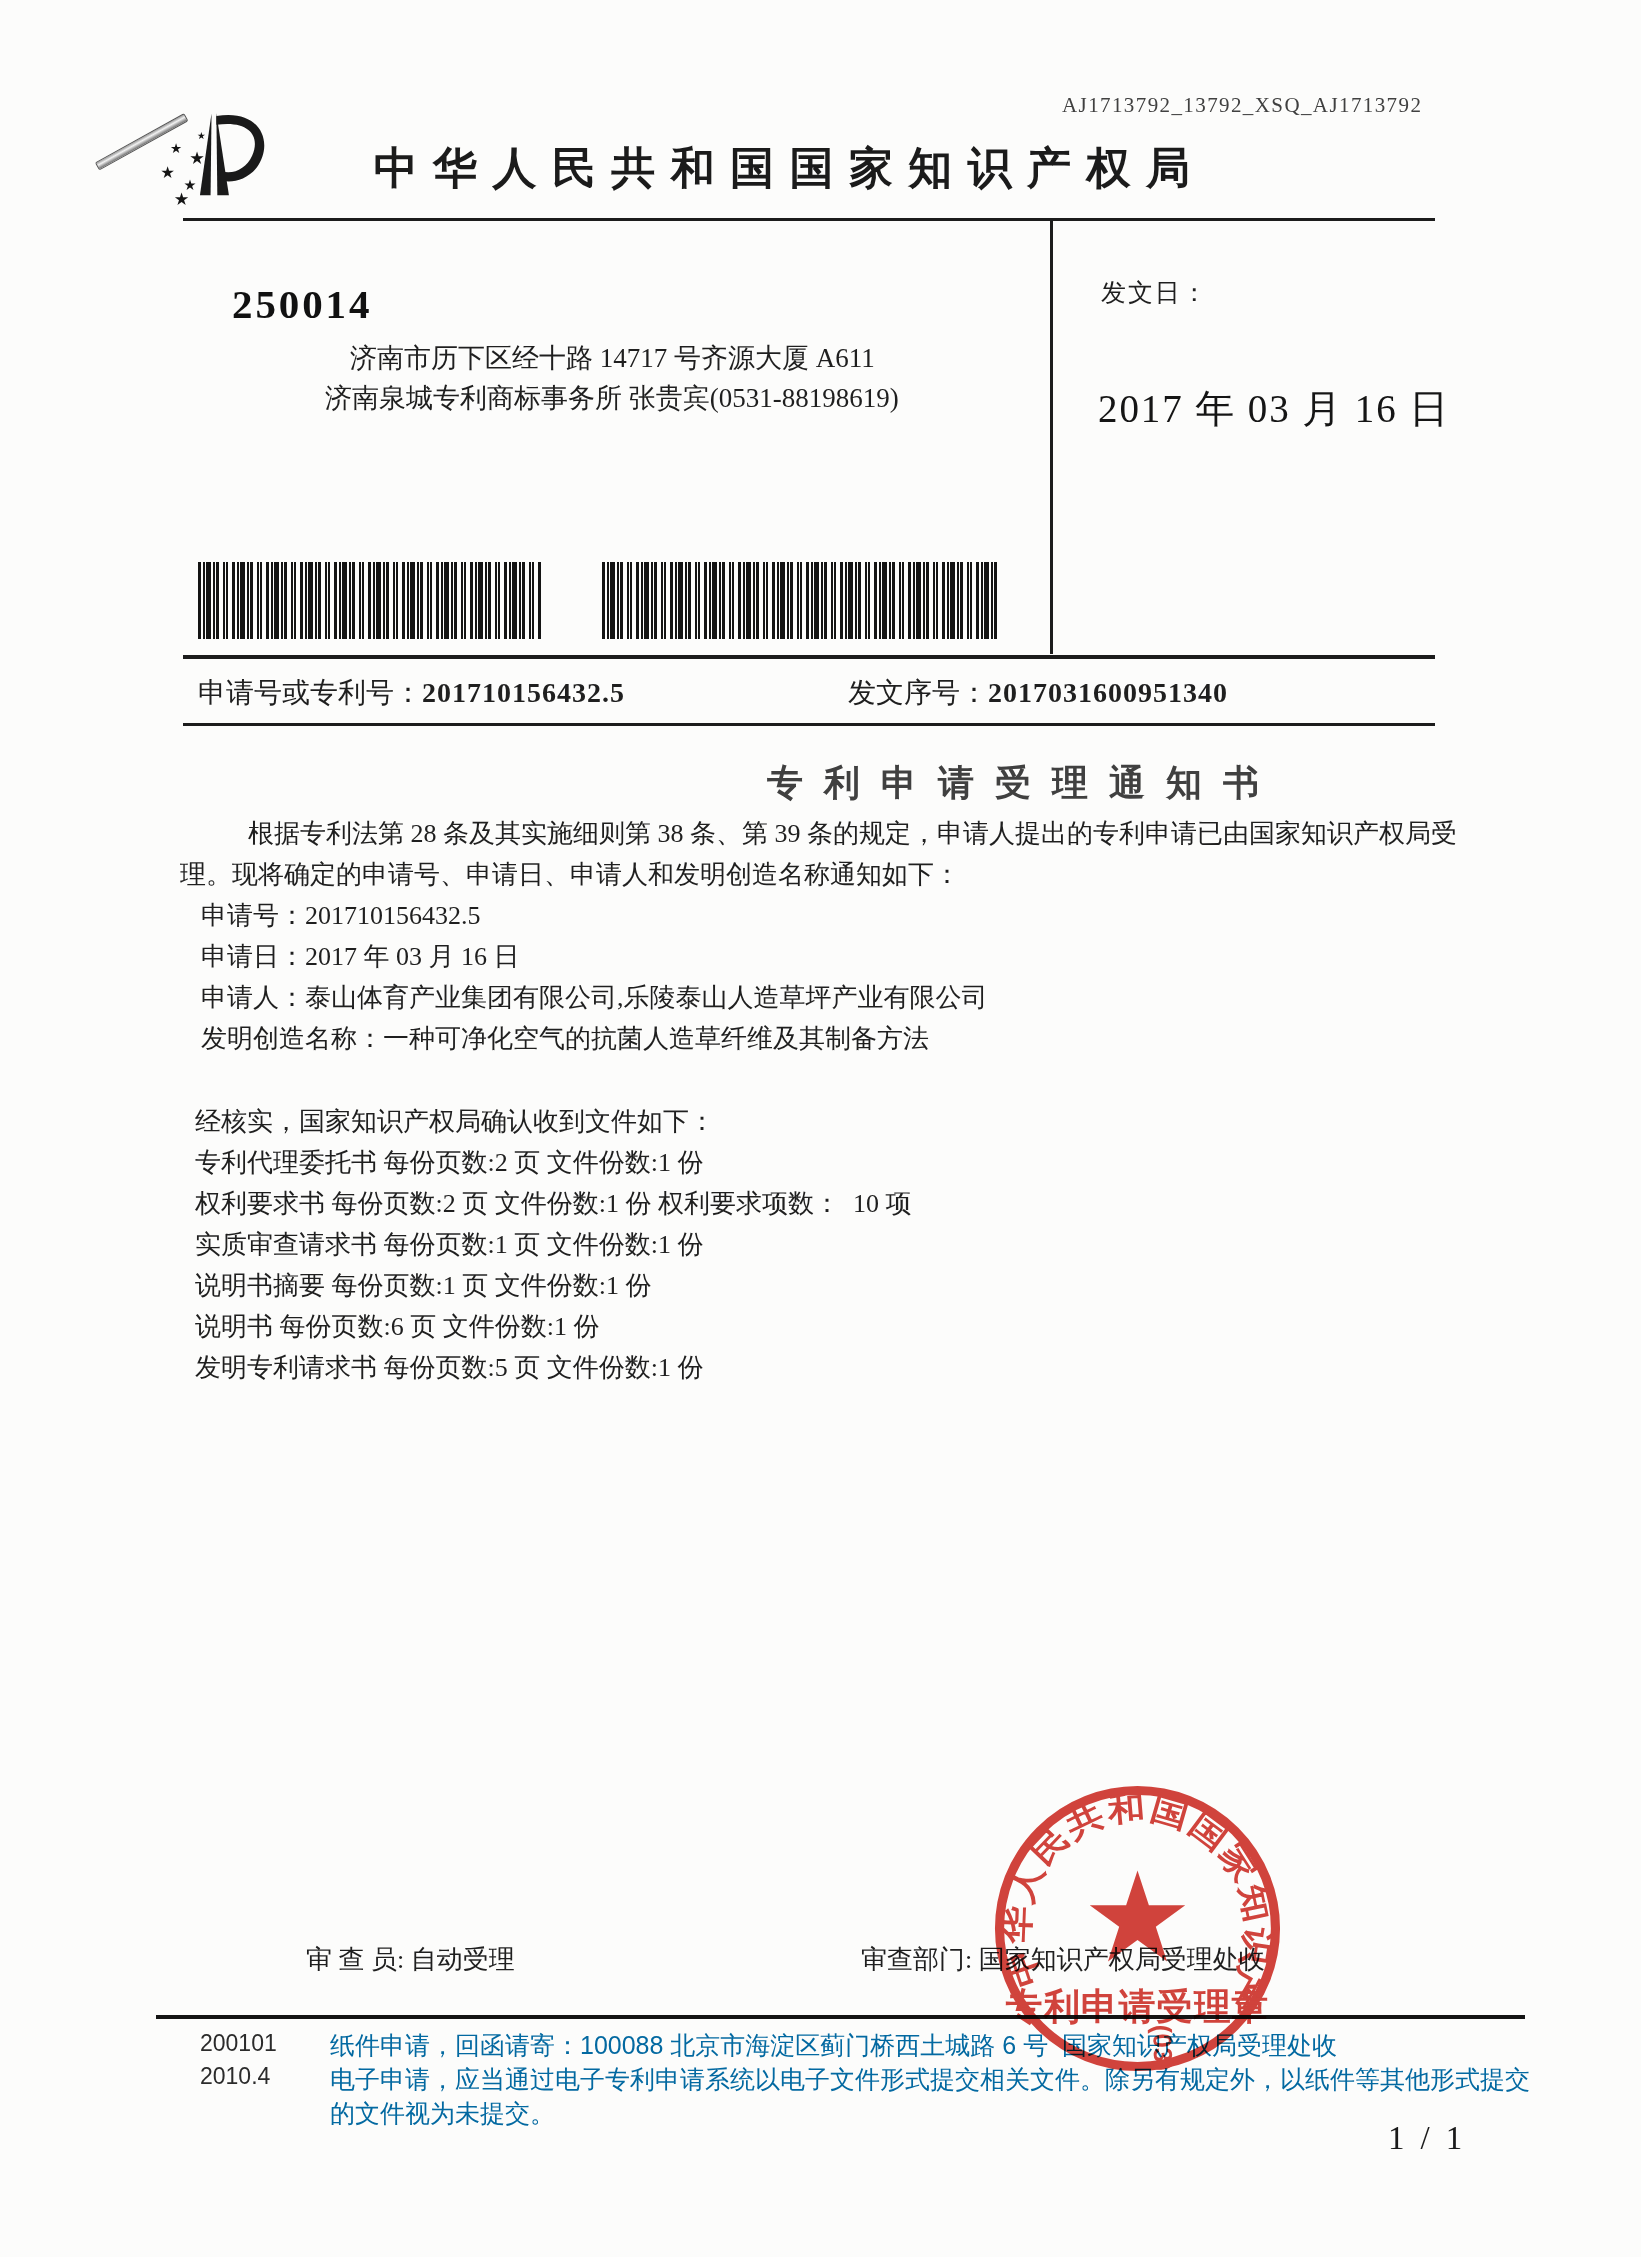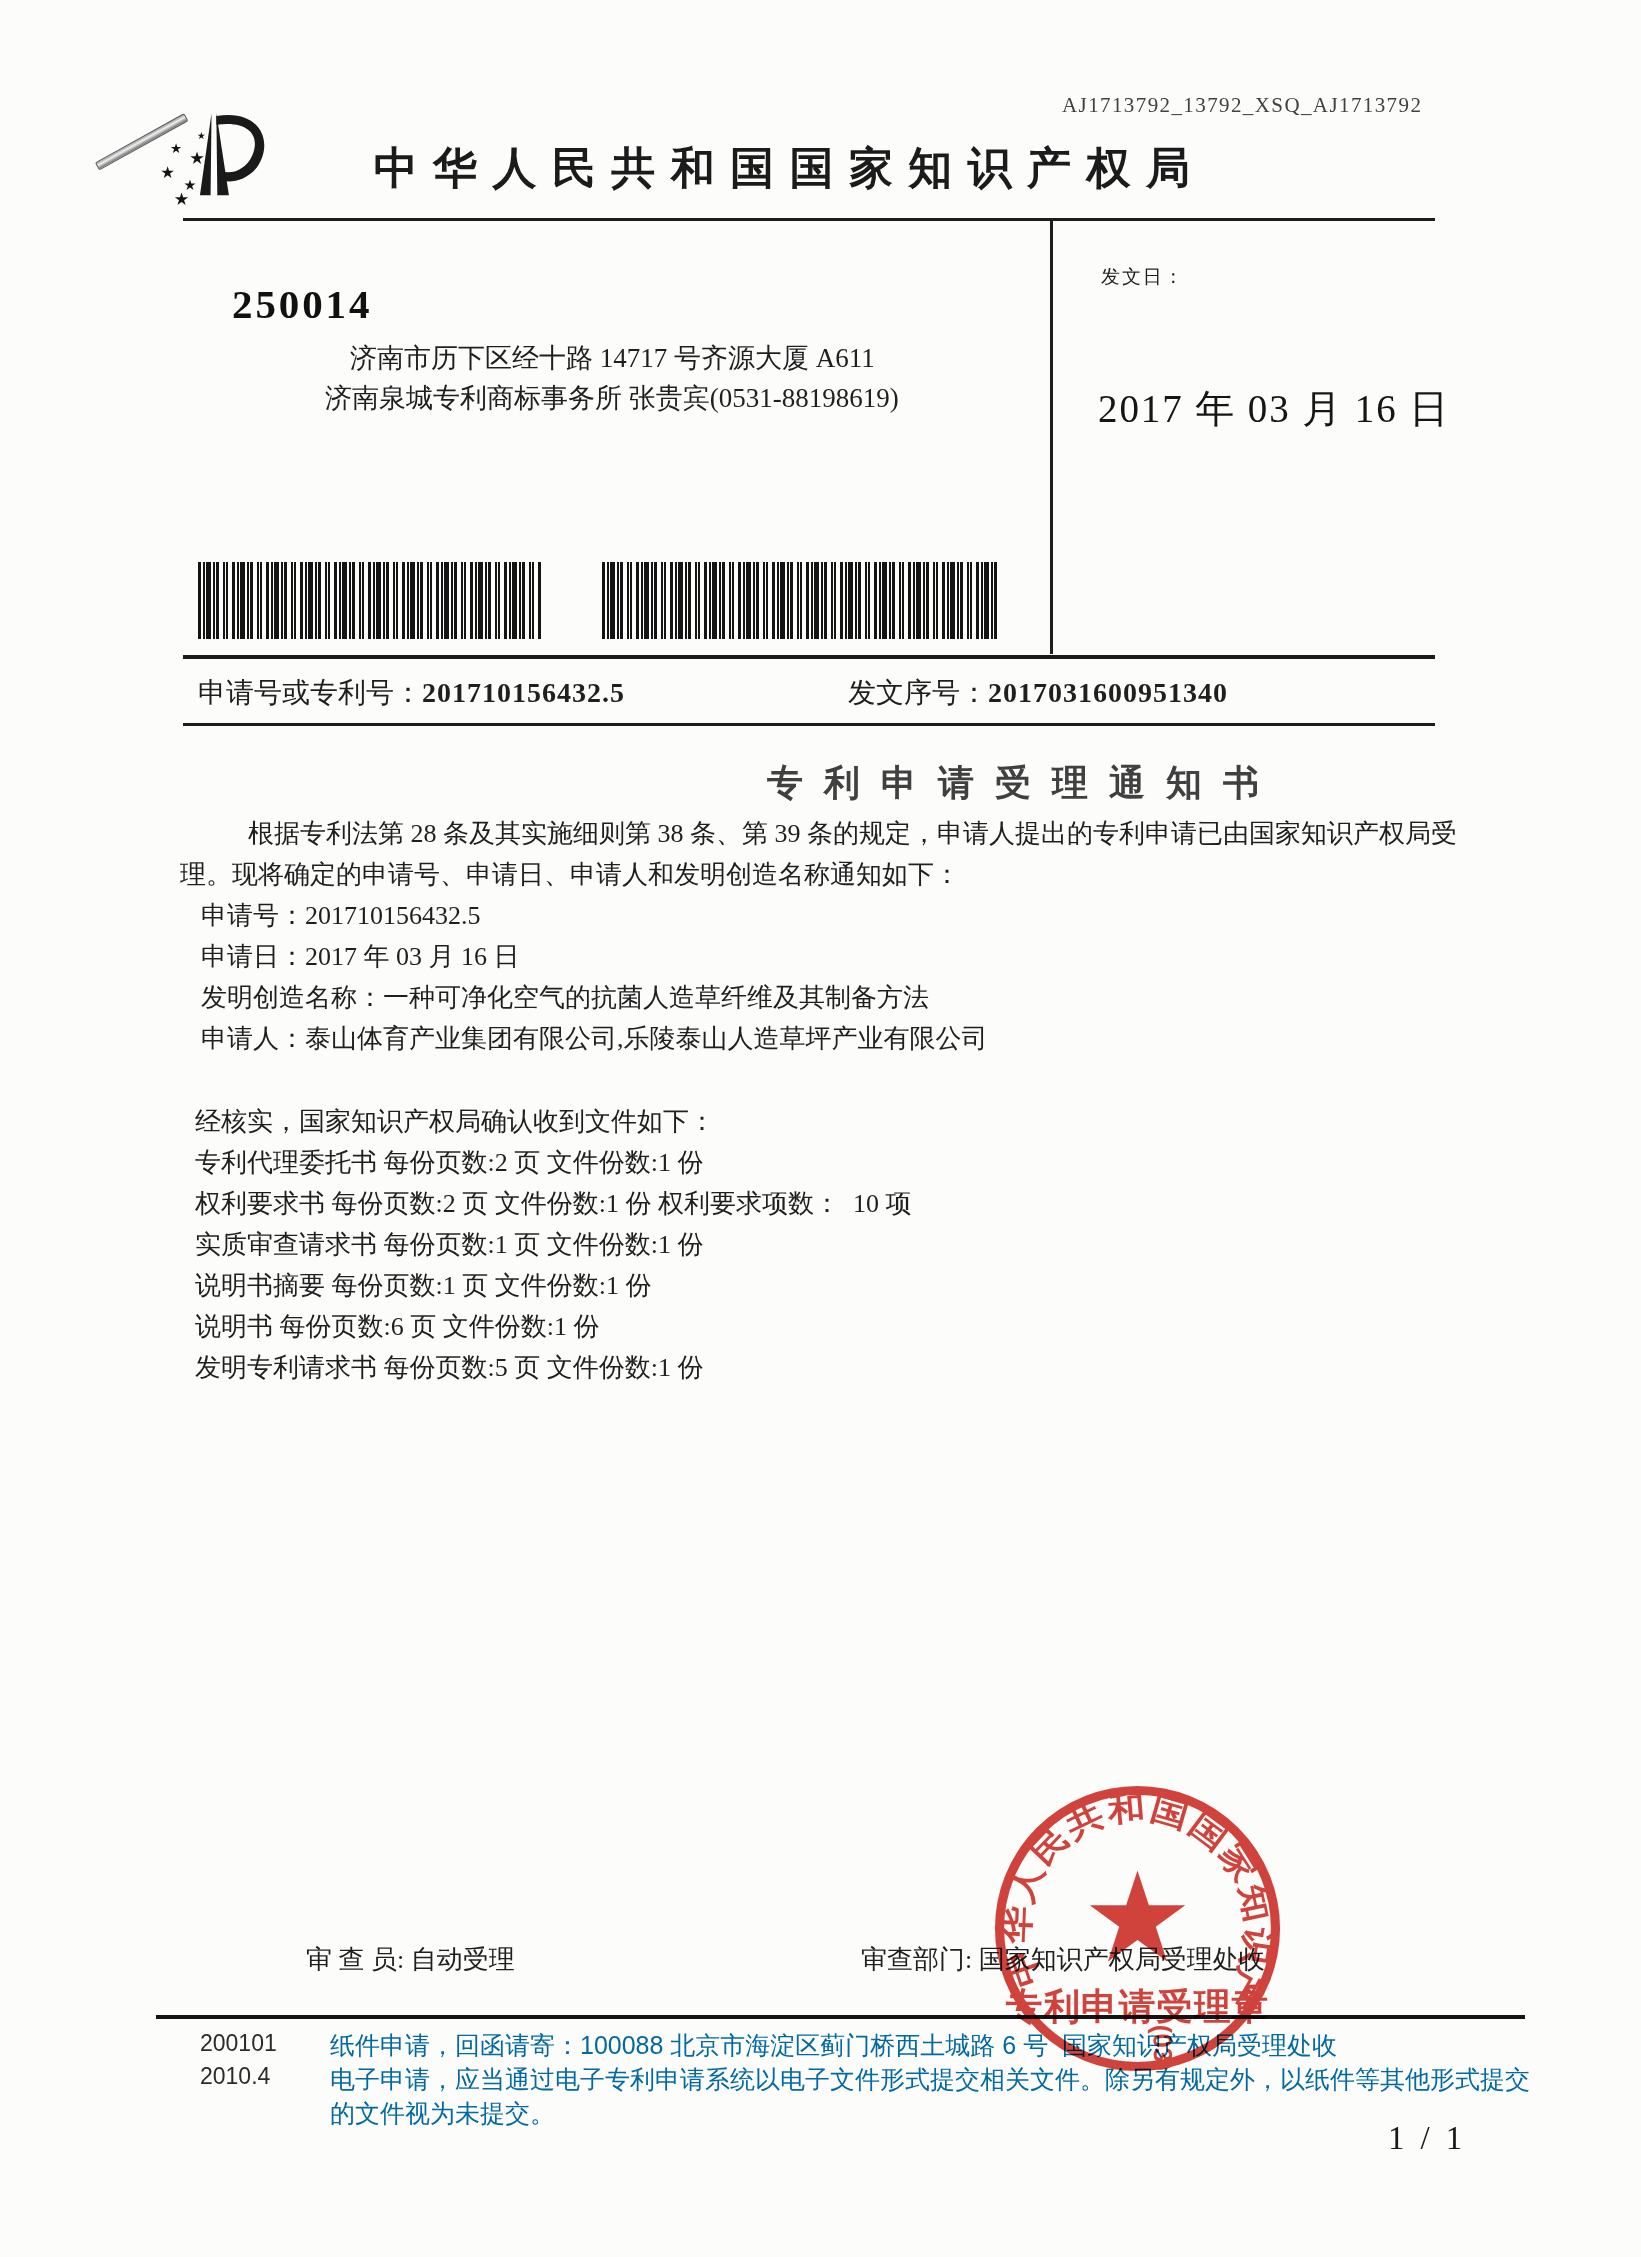"发文日：" .issue-label { font-size: 19px -> 25px; top: 264px -> 276px }
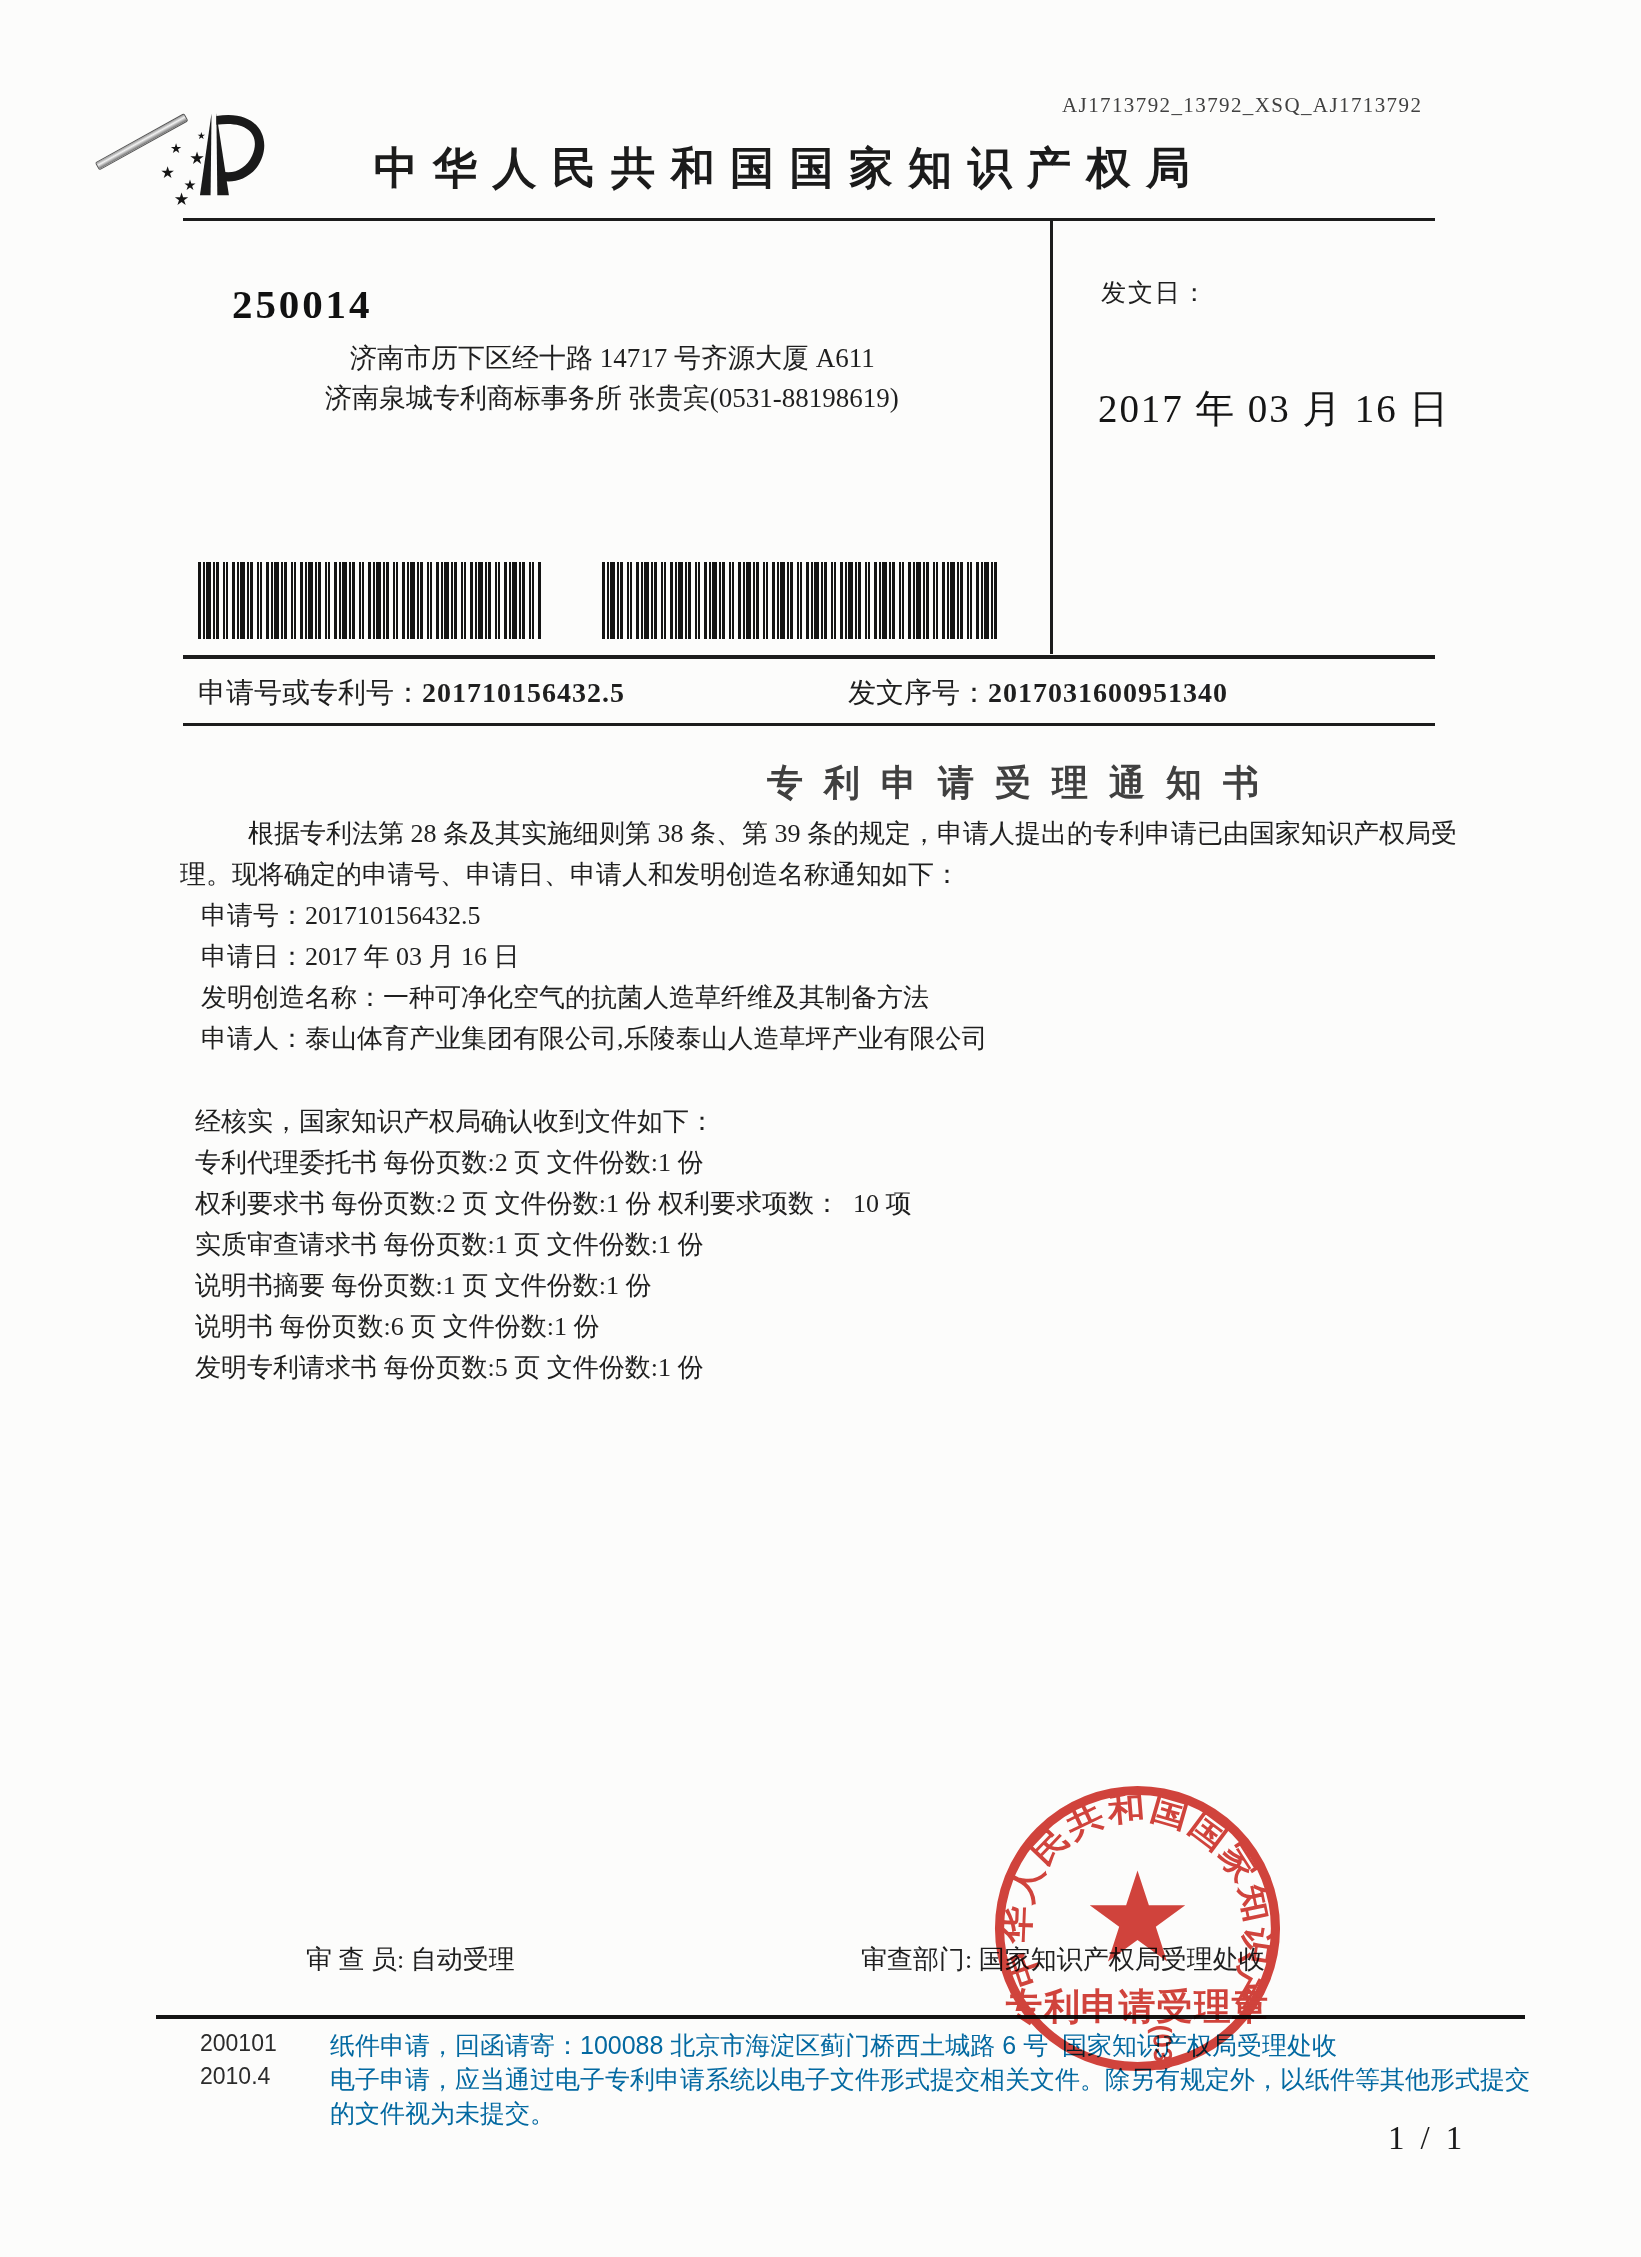"发明创造名称：一种可净化空气的抗菌人造草纤维及其制备方法" p.field-row { order: before "申请人：泰山体育产业集团有限公司,乐陵泰山人造草坪产业有限公司" -> after "申请人：泰山体育产业集团有限公司,乐陵泰山人造草坪产业有限公司" }
